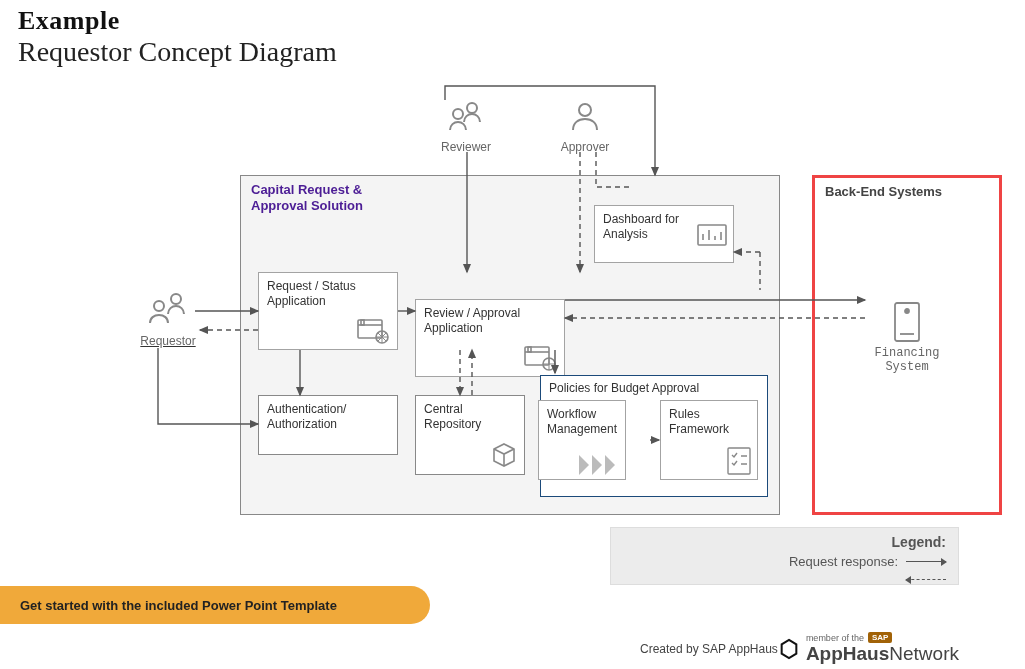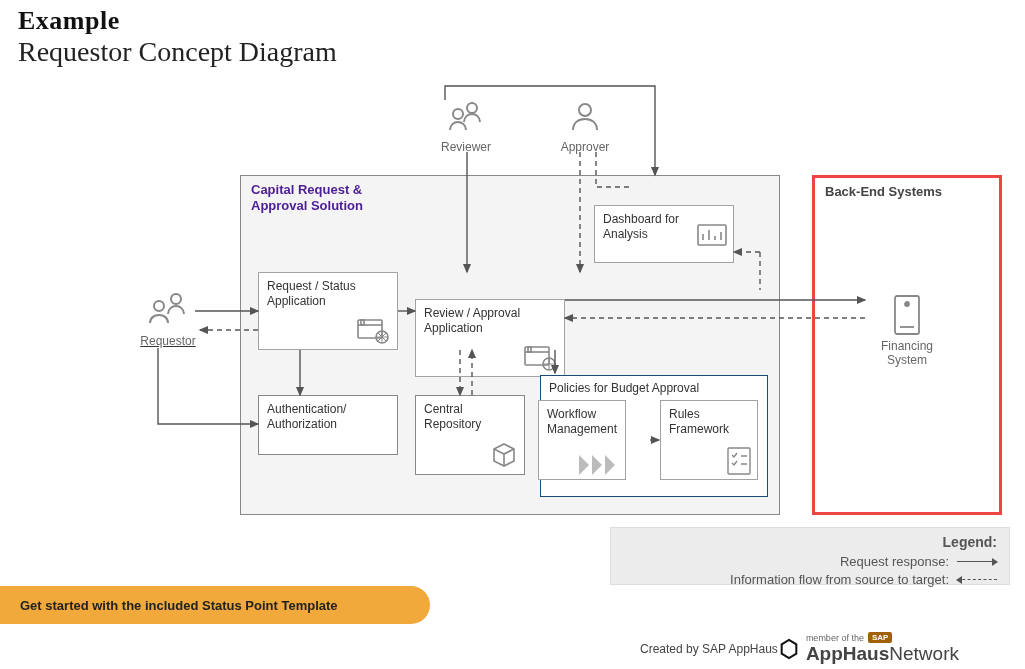"Financing System" div { font-family: none -> Liberation Mono, monospace; top: 295px -> 302px }
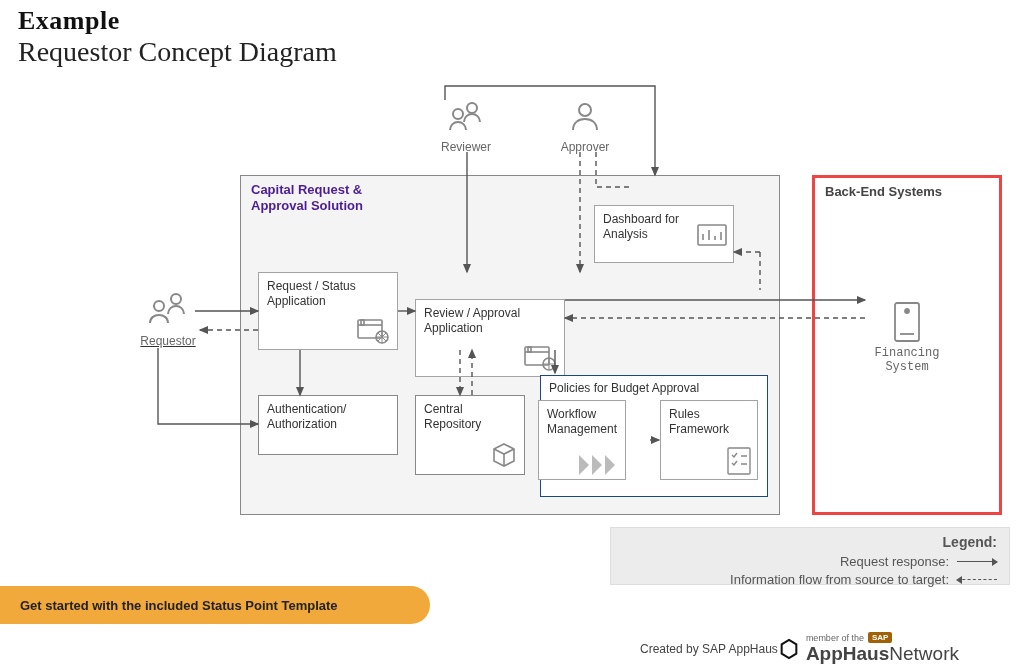"Legend:" .legend { width: 400px -> 349px }
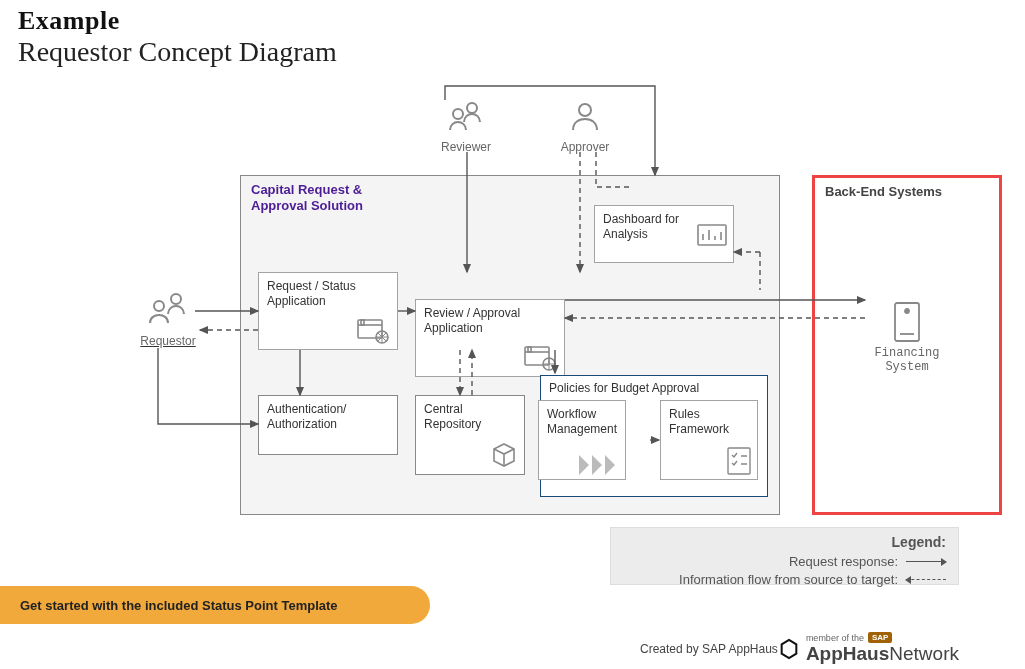"Information flow from source to" span { html: <span>Information flow from source to target:</span> -> none }
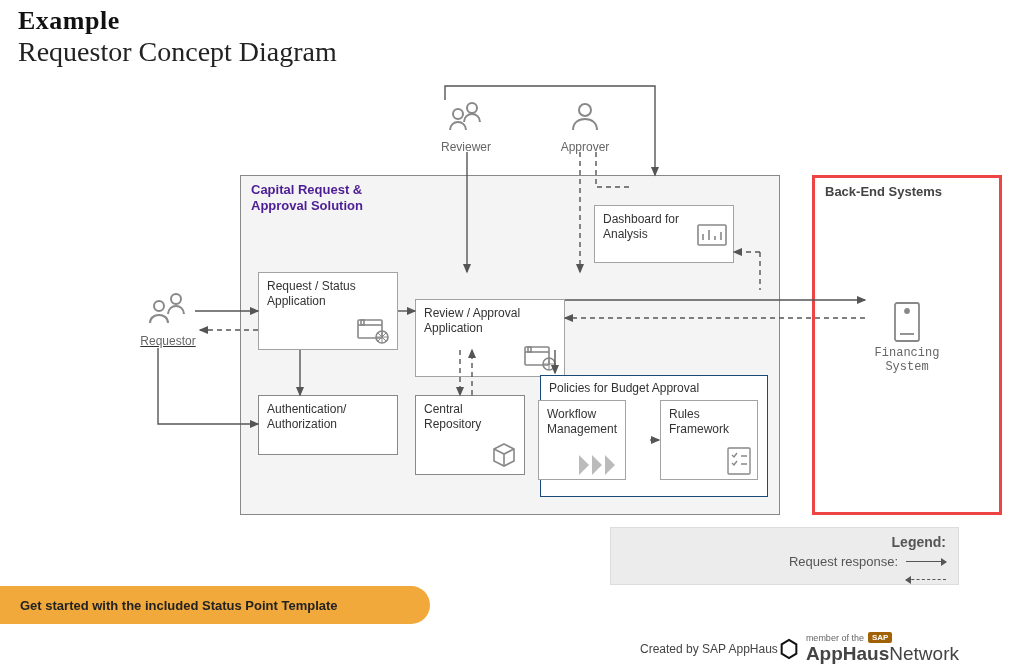"Get started with the included" span { text: Status -> Power }
